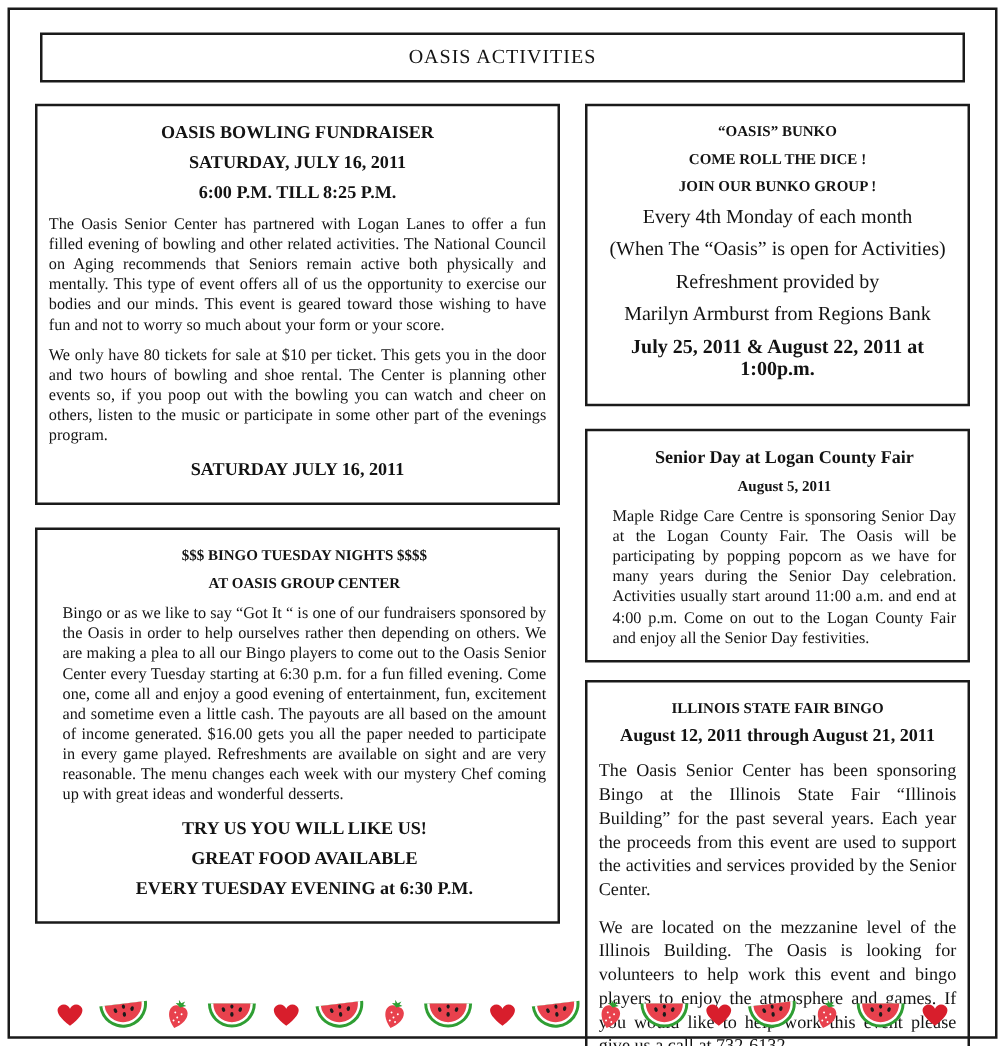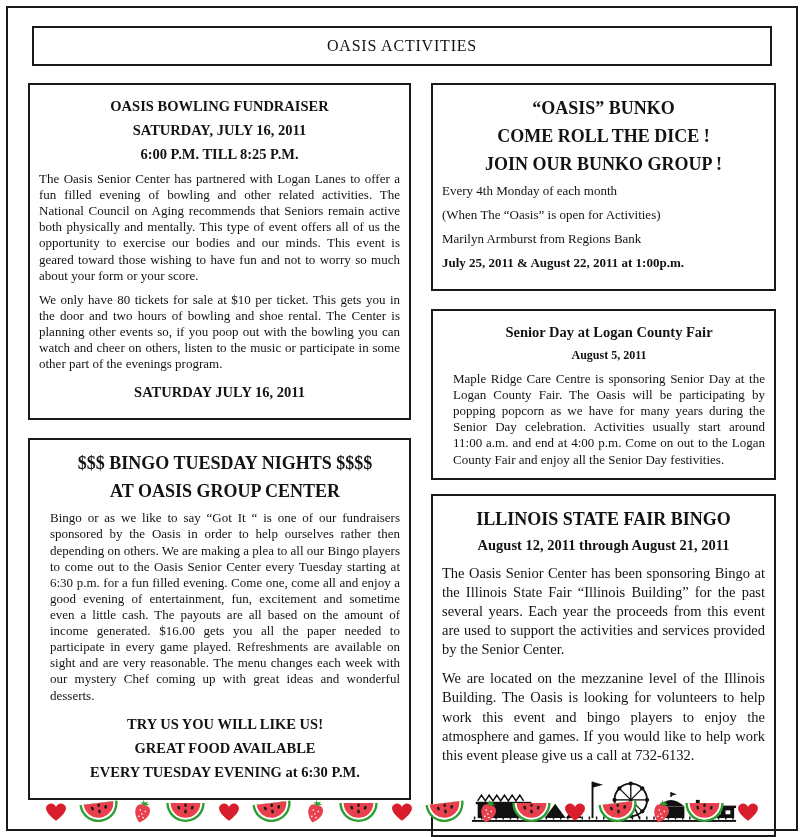"OASIS BOWLING FUNDRAISER" .col-left { width: 383px -> 420px }
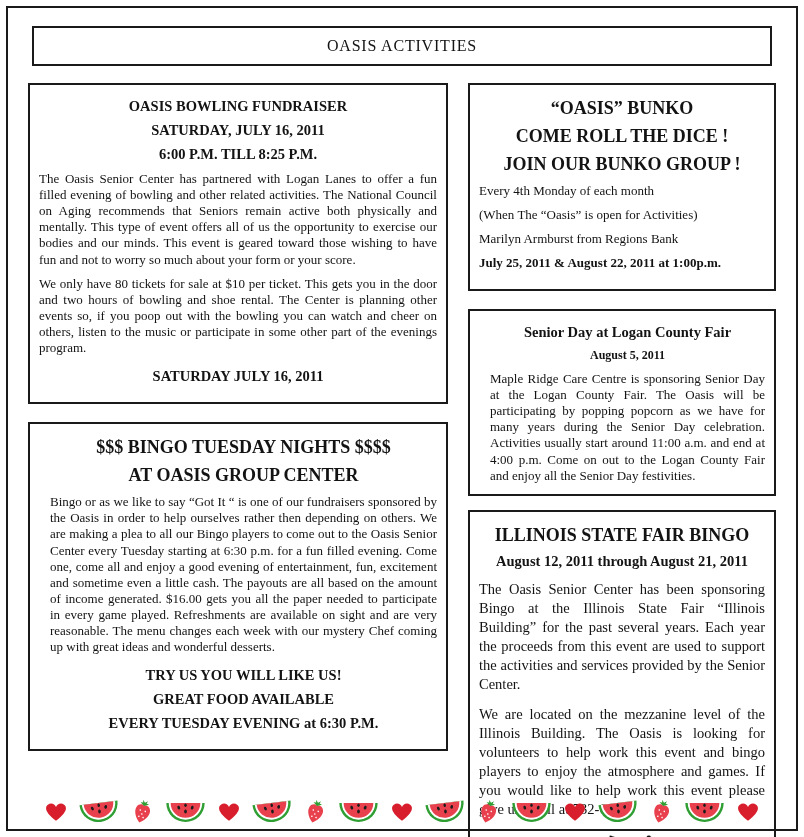"“OASIS” BUNKO" .ht-lg { font-size: 18px -> 12px }
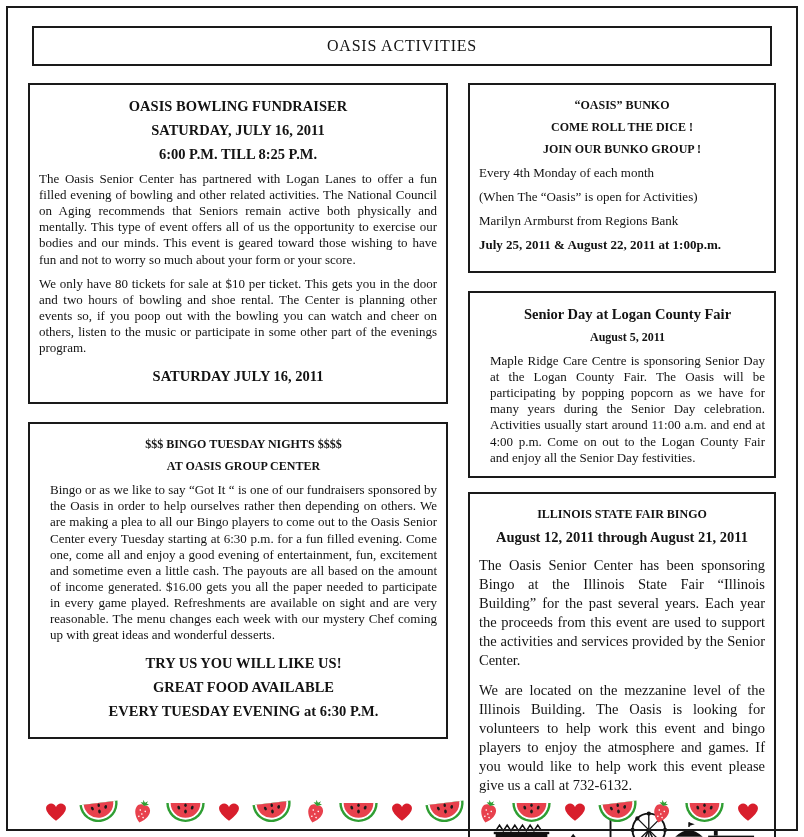"Every 4th Monday of each" .line-sm { font-size: 13px -> 16px; text-align: left -> center }
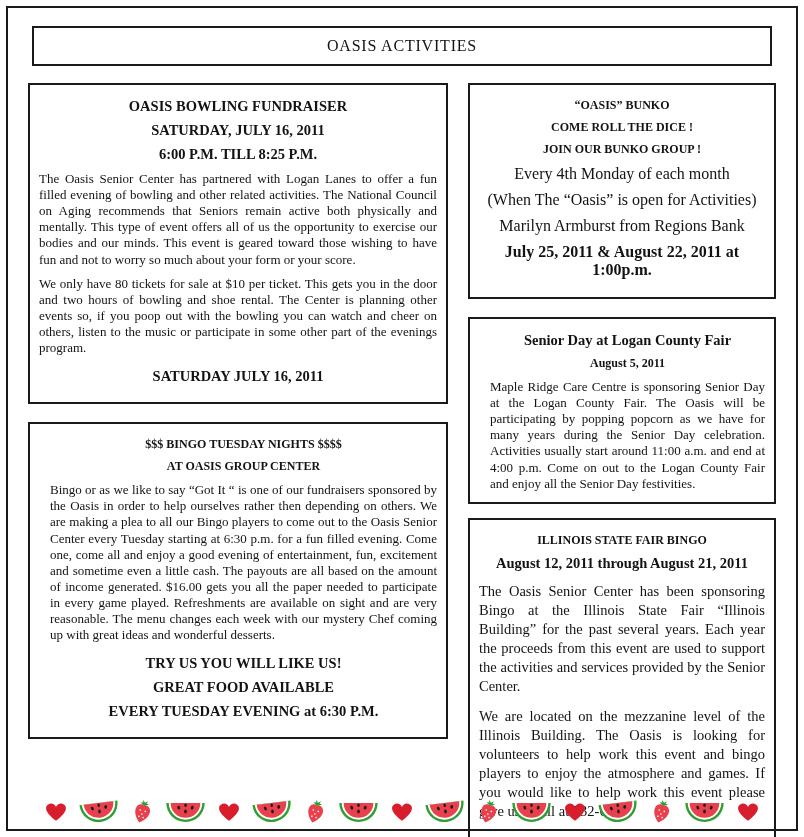"Refreshment provided by" div.line-sm { html: none -> <div>Refreshment provided by</div> }
